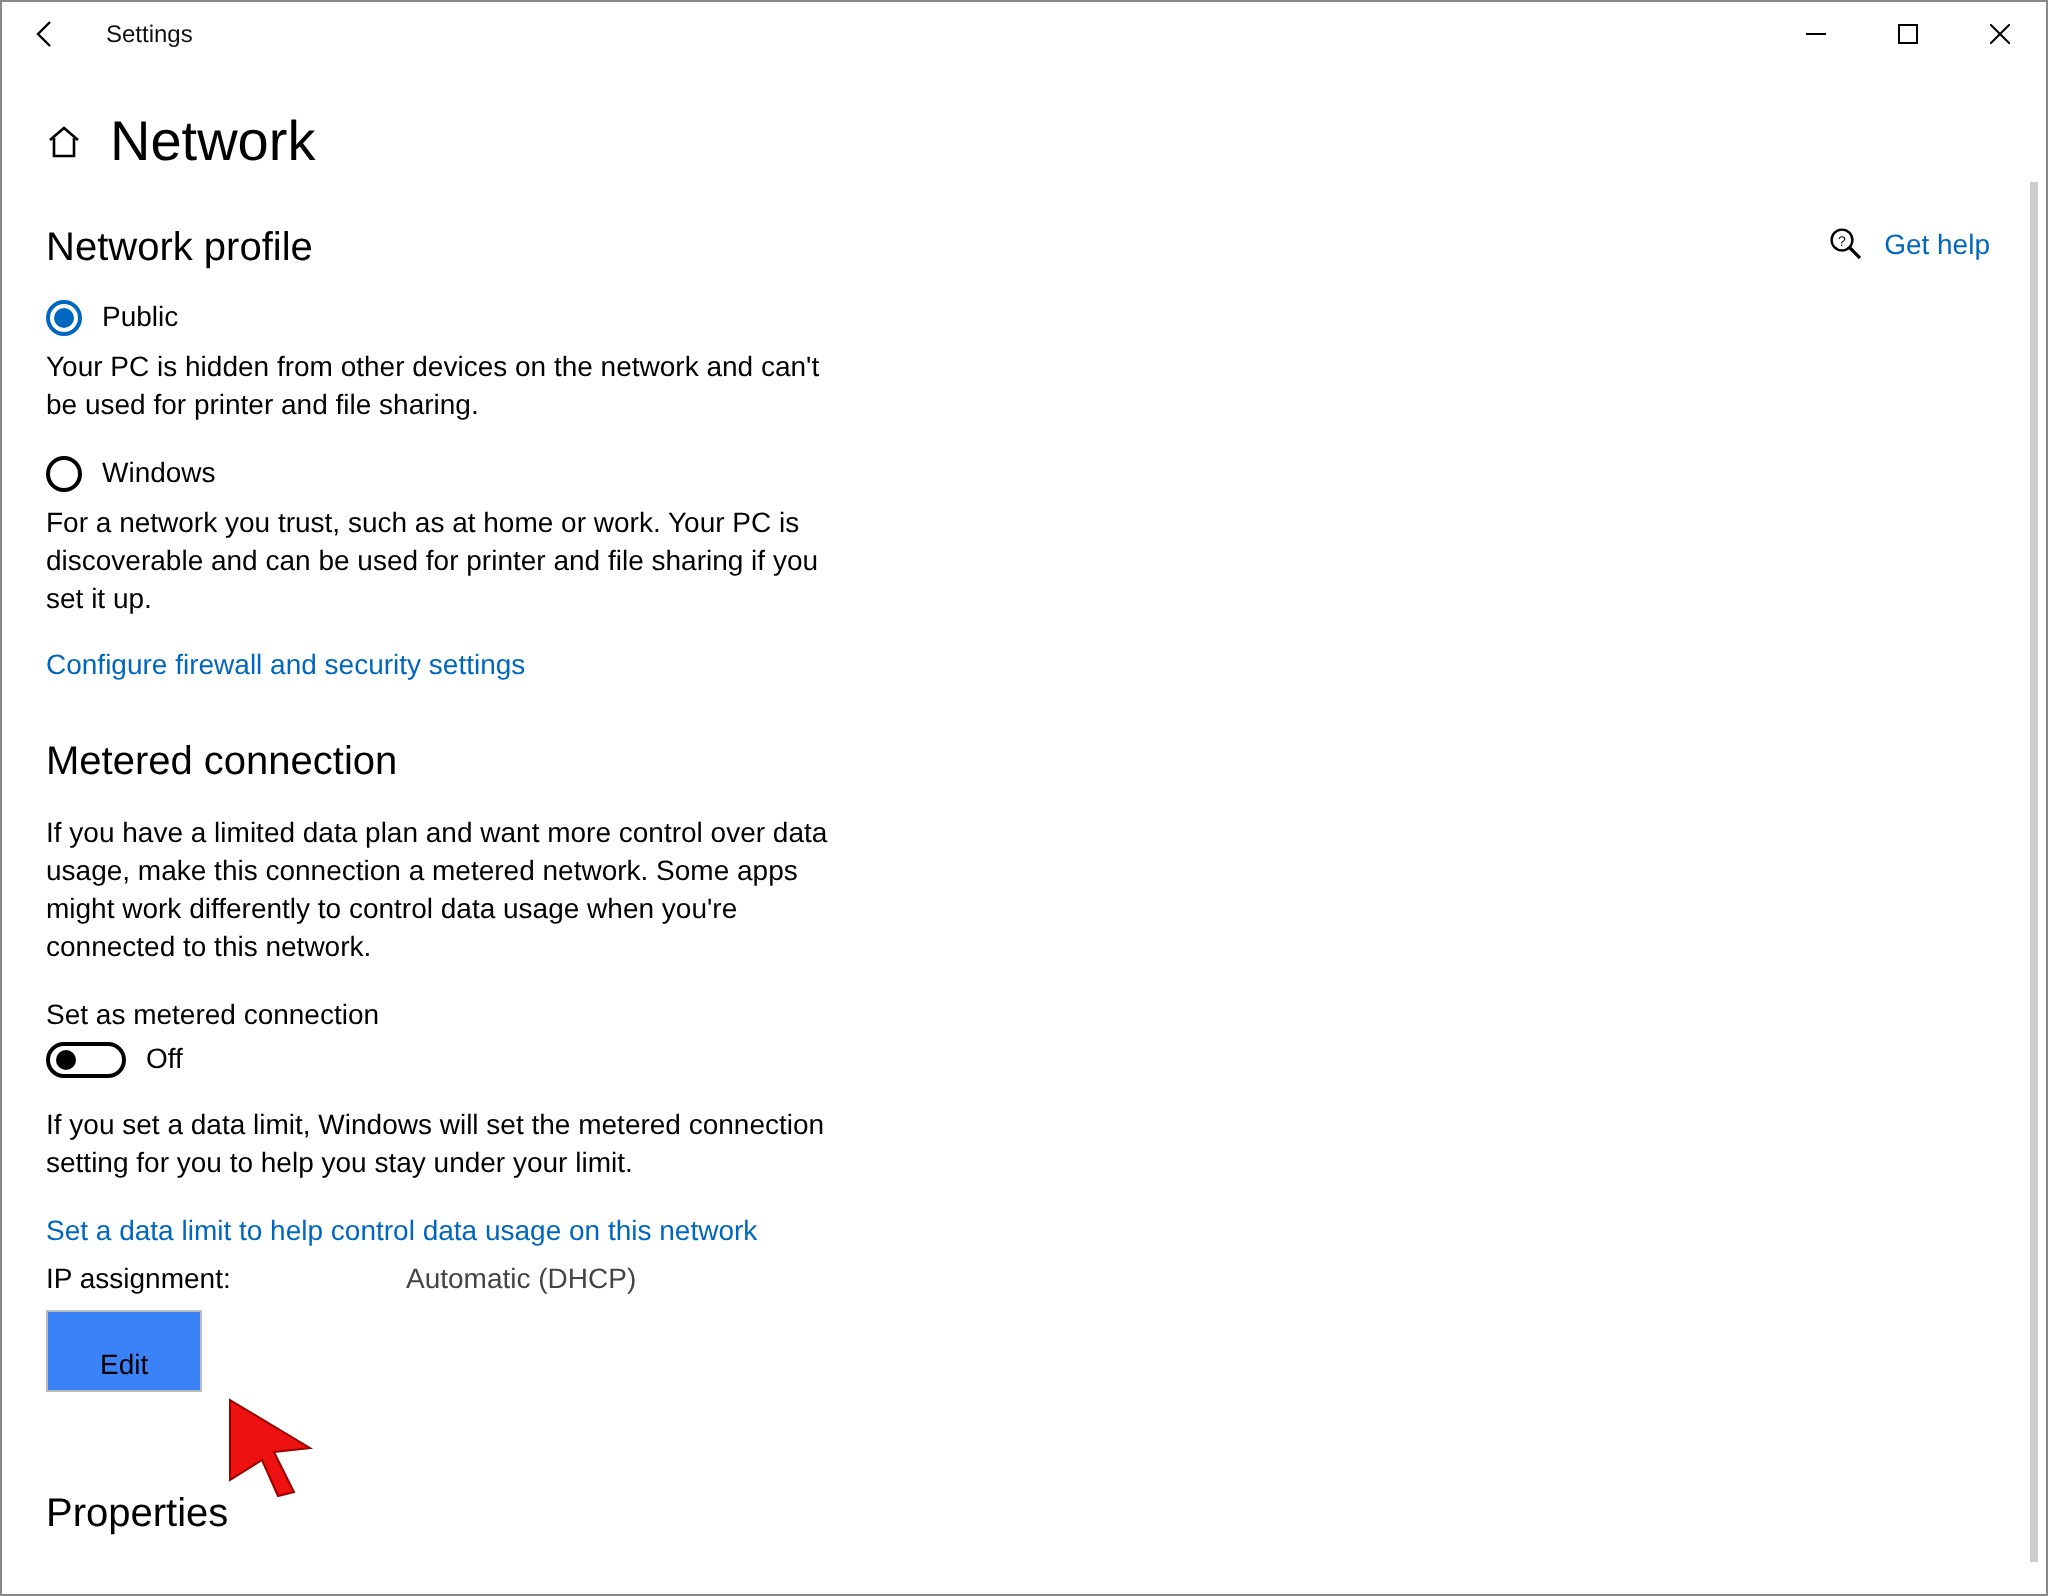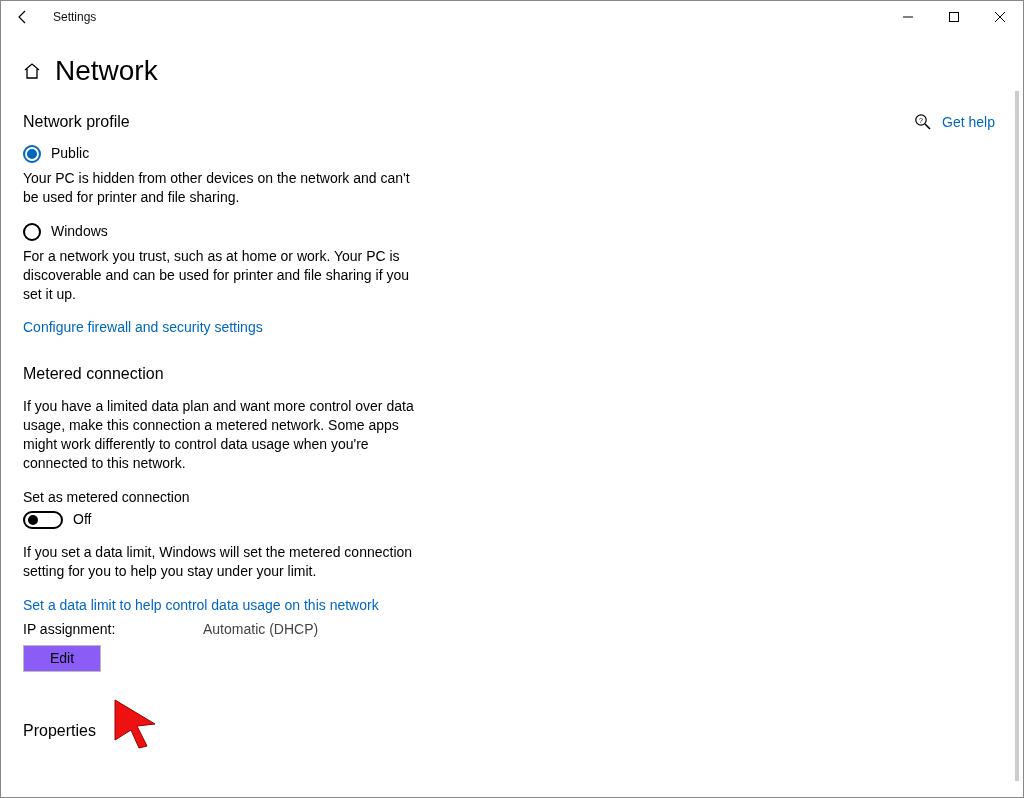"Network profile" .section-title { font-size: 16px -> 20px }
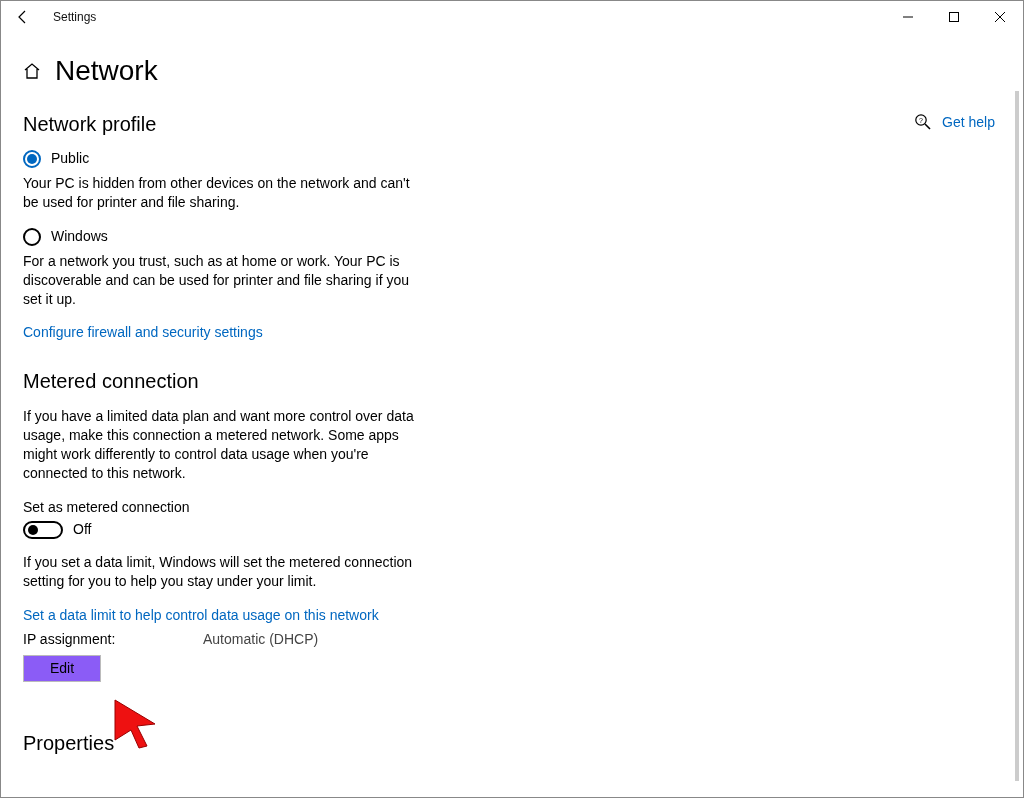"Edit" .edit-btn { background: #8b5cf6 -> #3b82f6; padding: 4px 26px 5px 26px -> 18px 26px 5px 26px }
